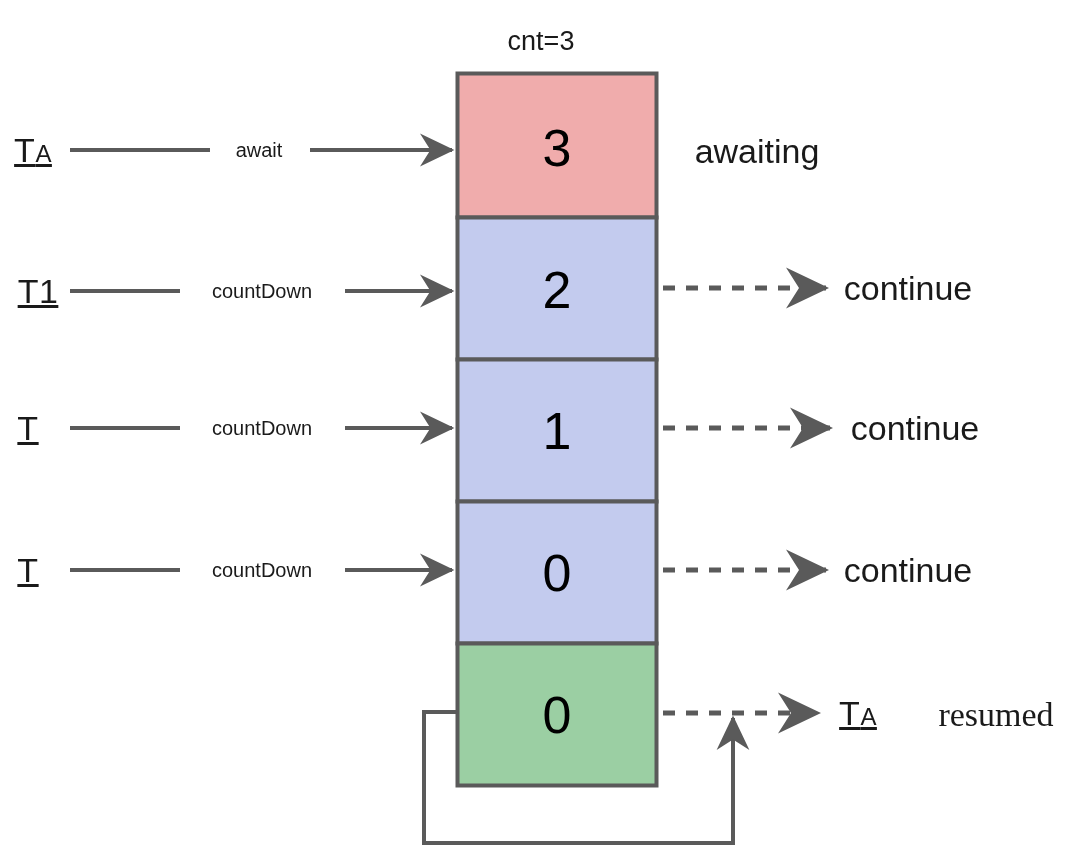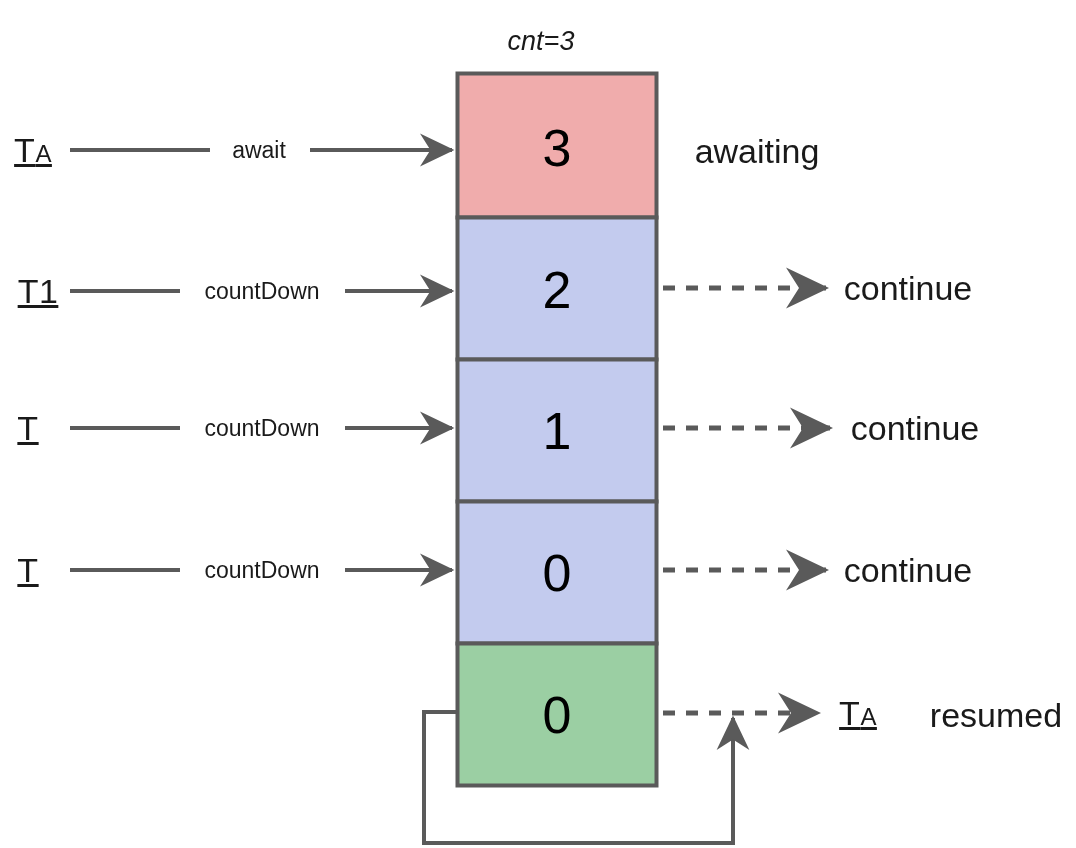"cnt=3" .cnt-label { font-style: italic -> none }
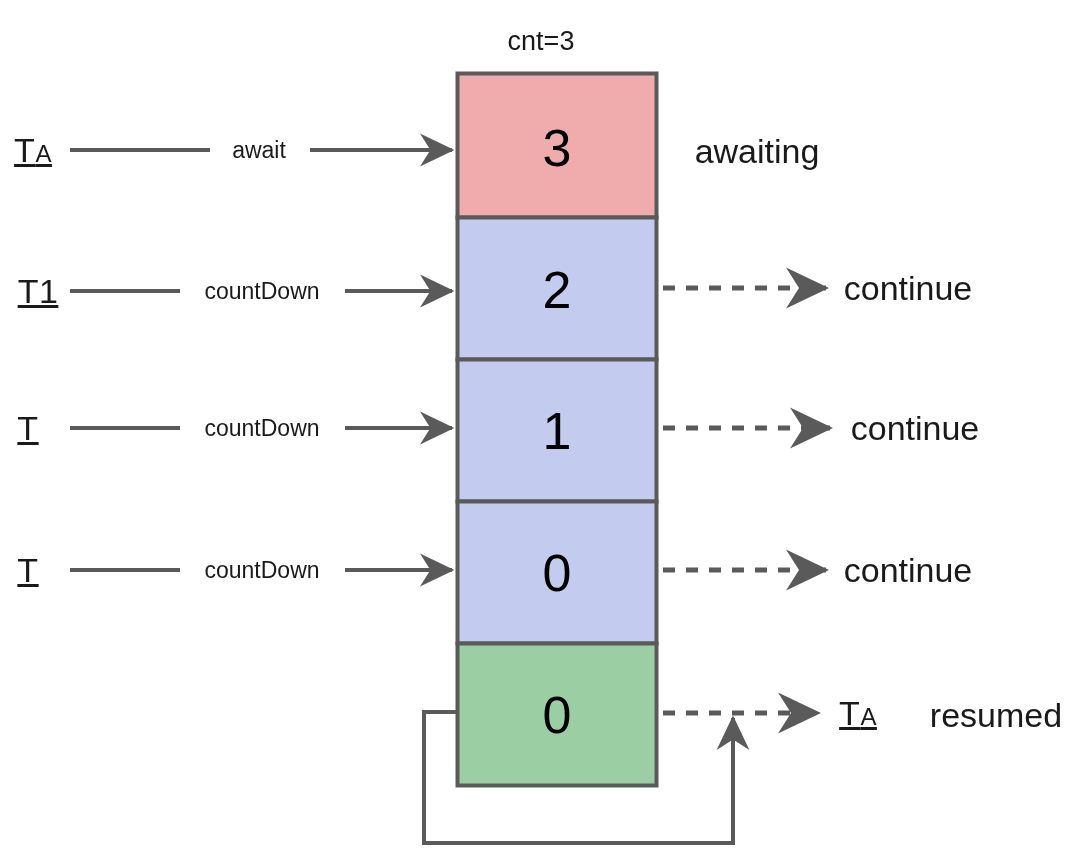"await" .edge-label { font-size: 23px -> 20px }
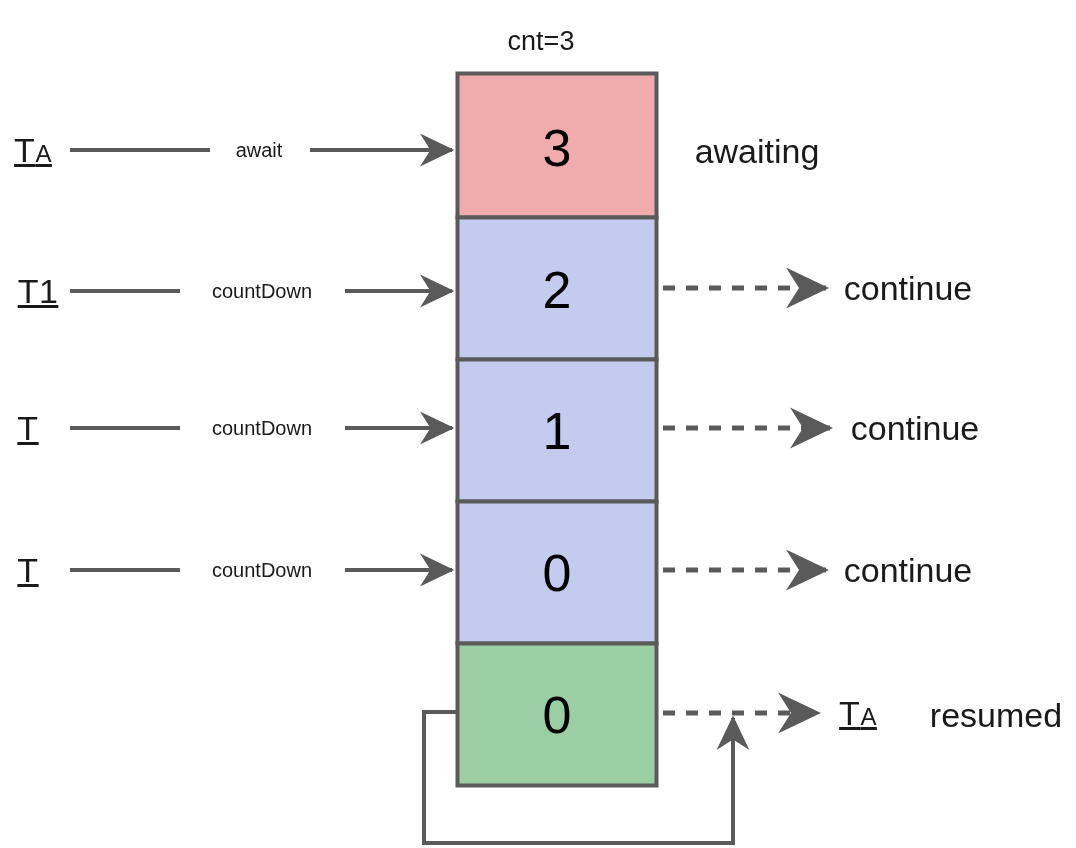"resumed" div.lbl { font-family: none -> Liberation Serif, serif }
